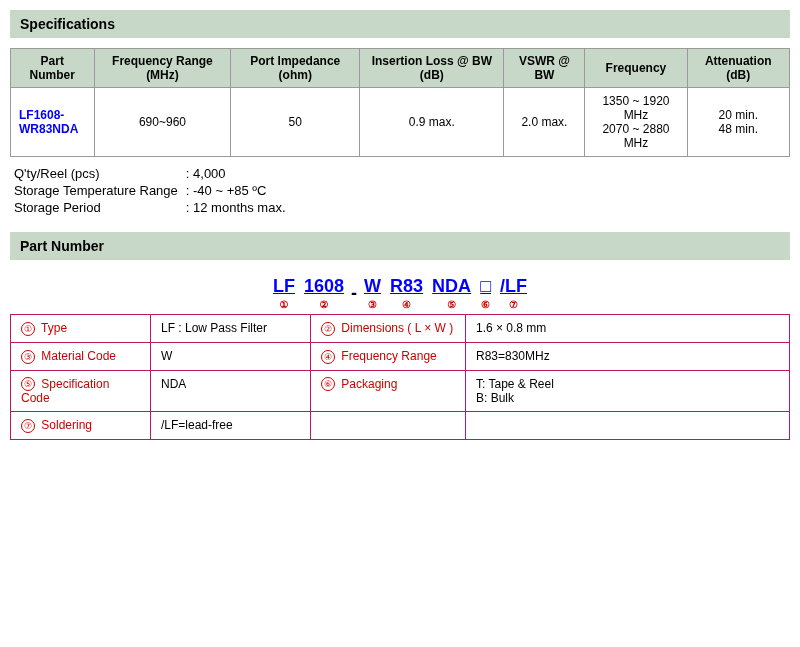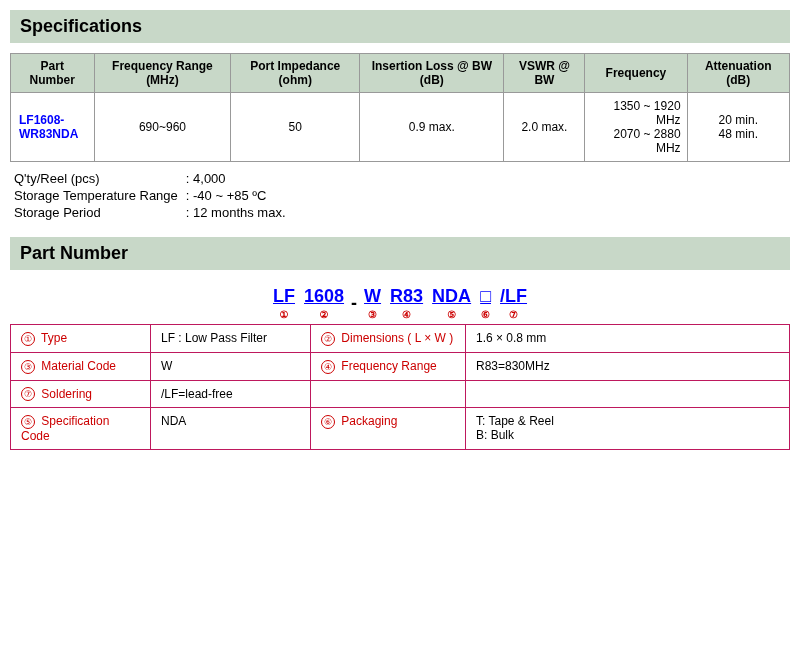"Specifications" .section-header { font-size: 18px -> 14px }
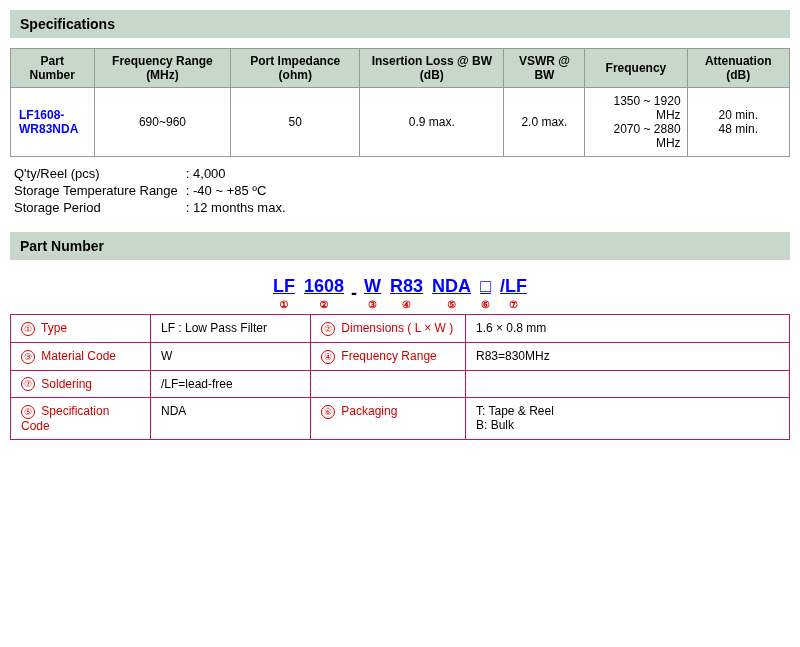"1350 ~ 1920 MHz" .spec-table td.freq-cells { text-align: right -> center }
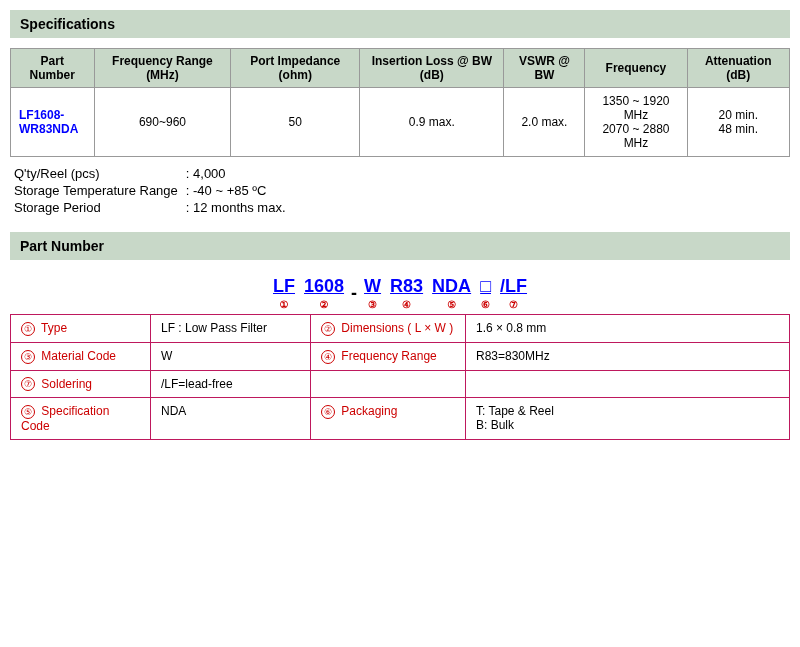"⑦ Soldering" tr { order: before "⑤ Specification Code" -> after "⑤ Specification Code" }
